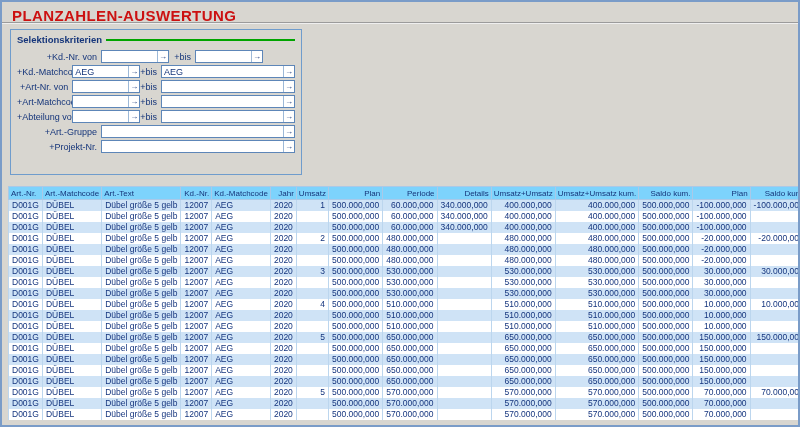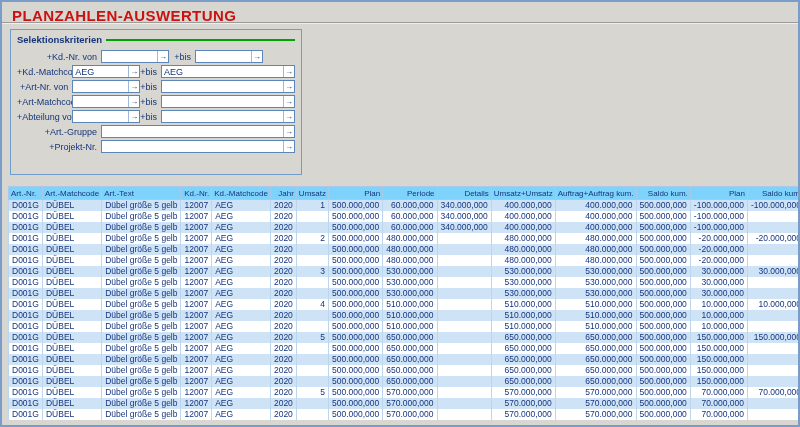"Auftrag+Auftrag kum." th.al-right { text: Auftrag+Auftrag -> Umsatz+Umsatz }
